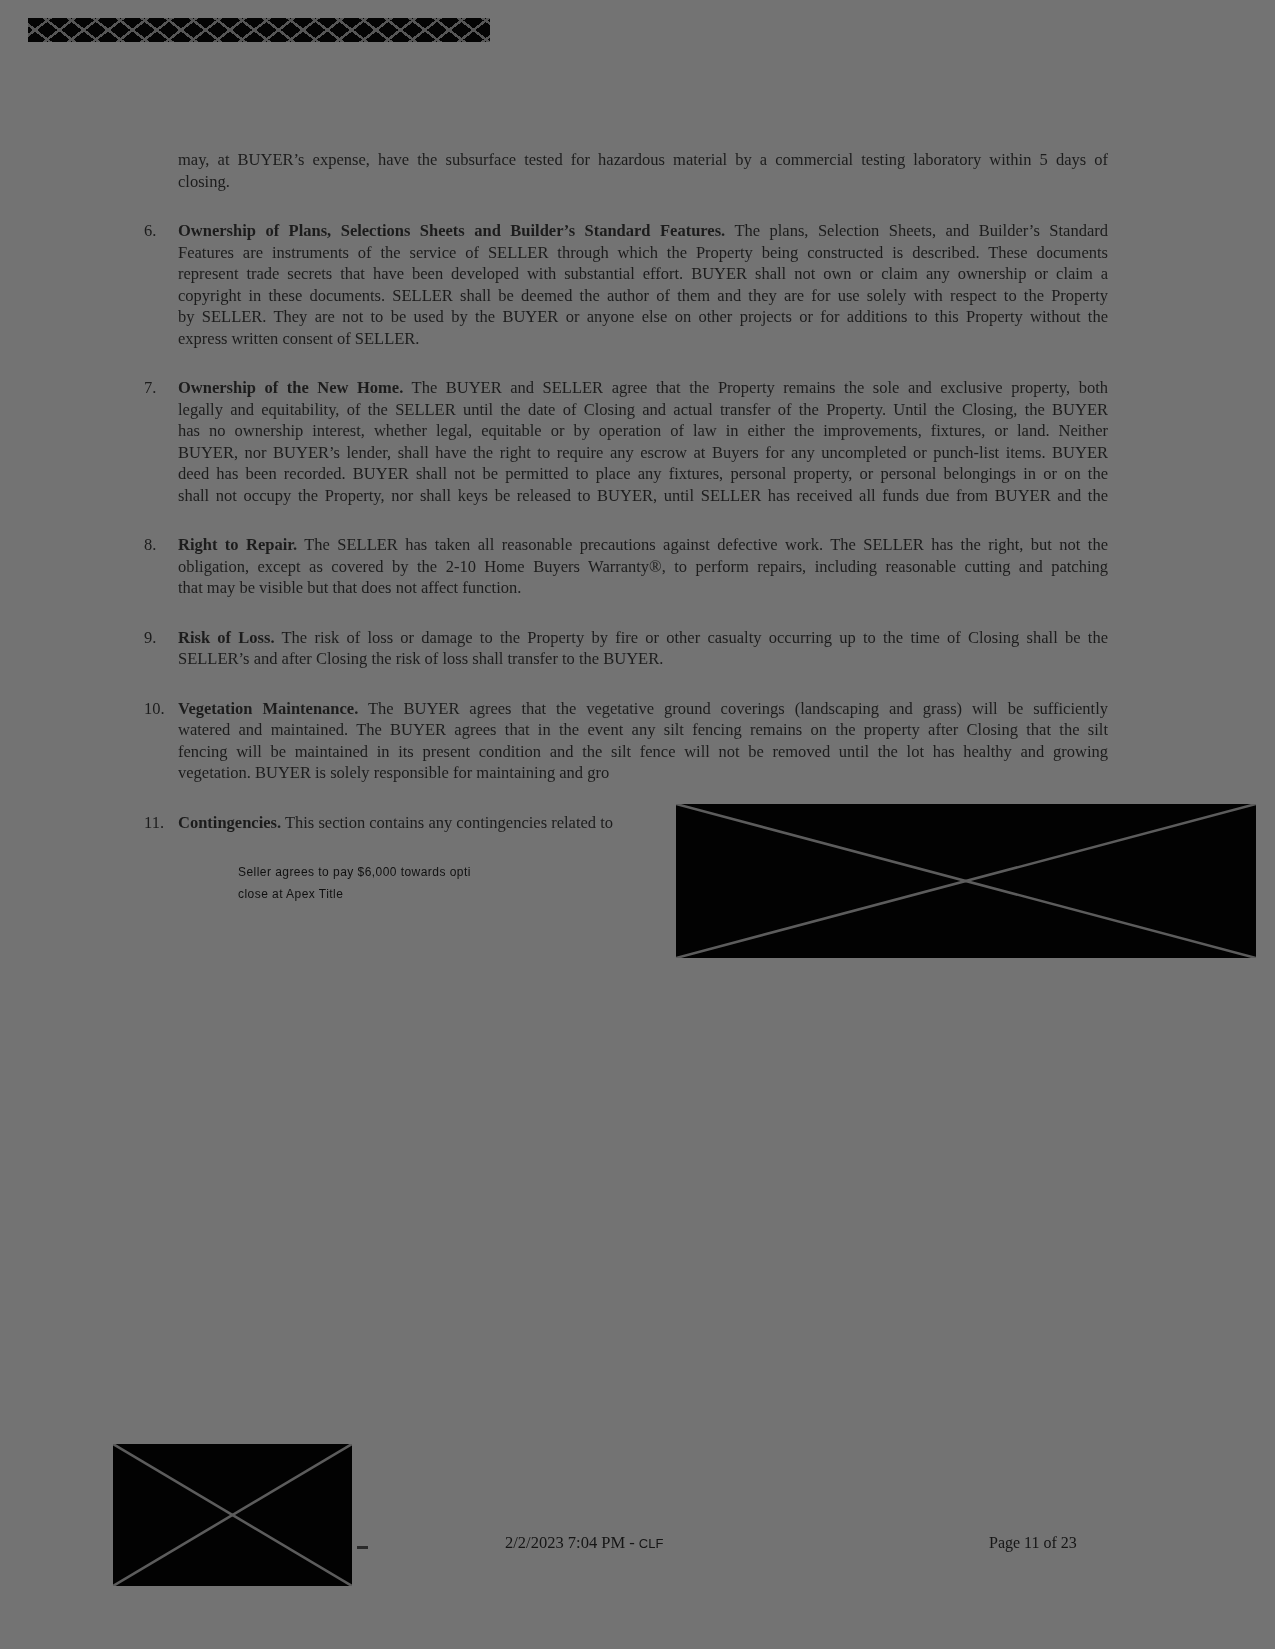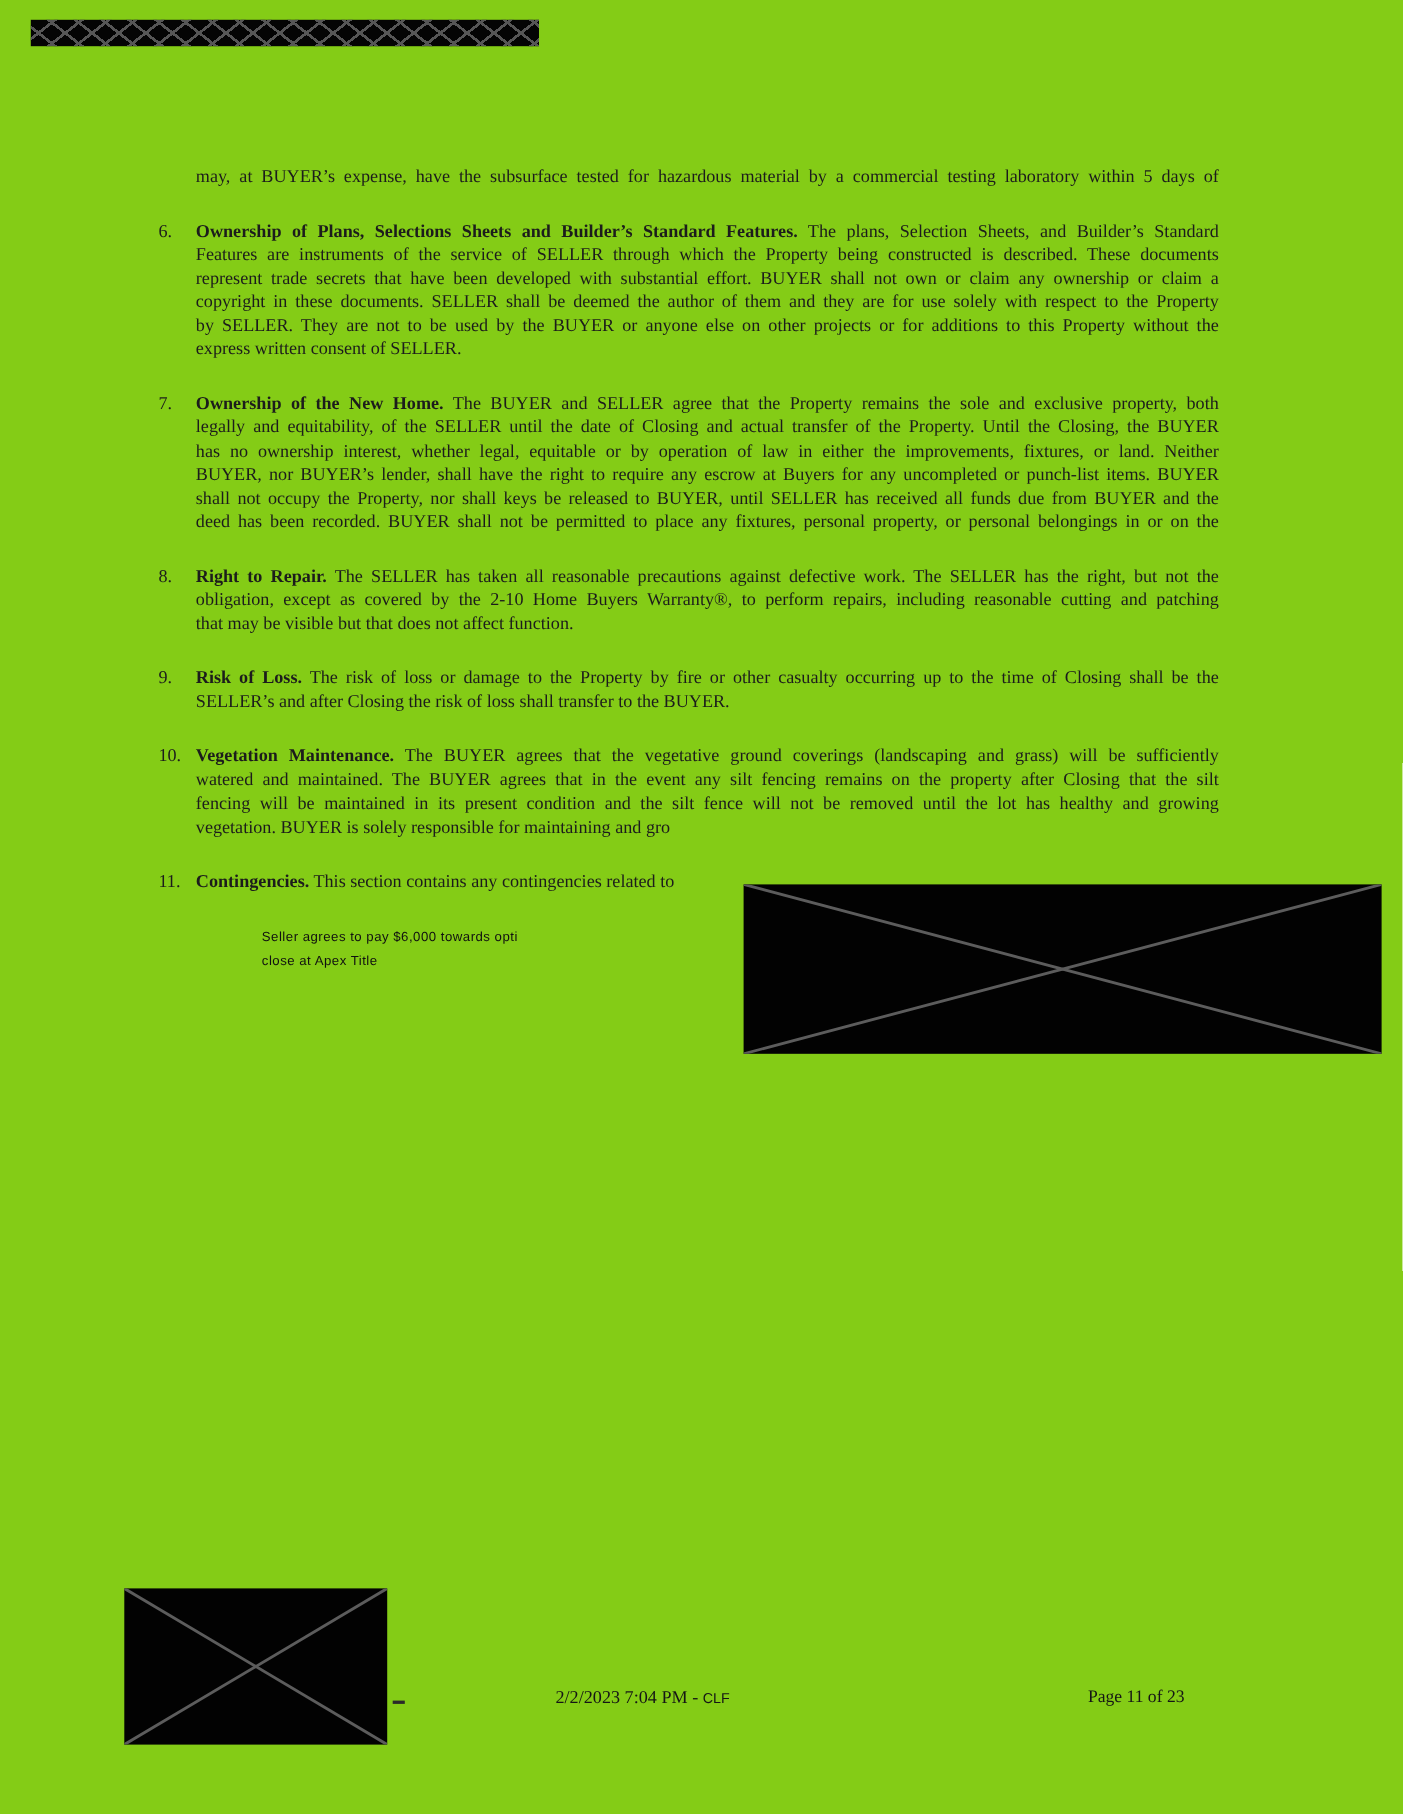"may, at BUYER’s expense, have" .page { background: #84cc16 -> #737373 }
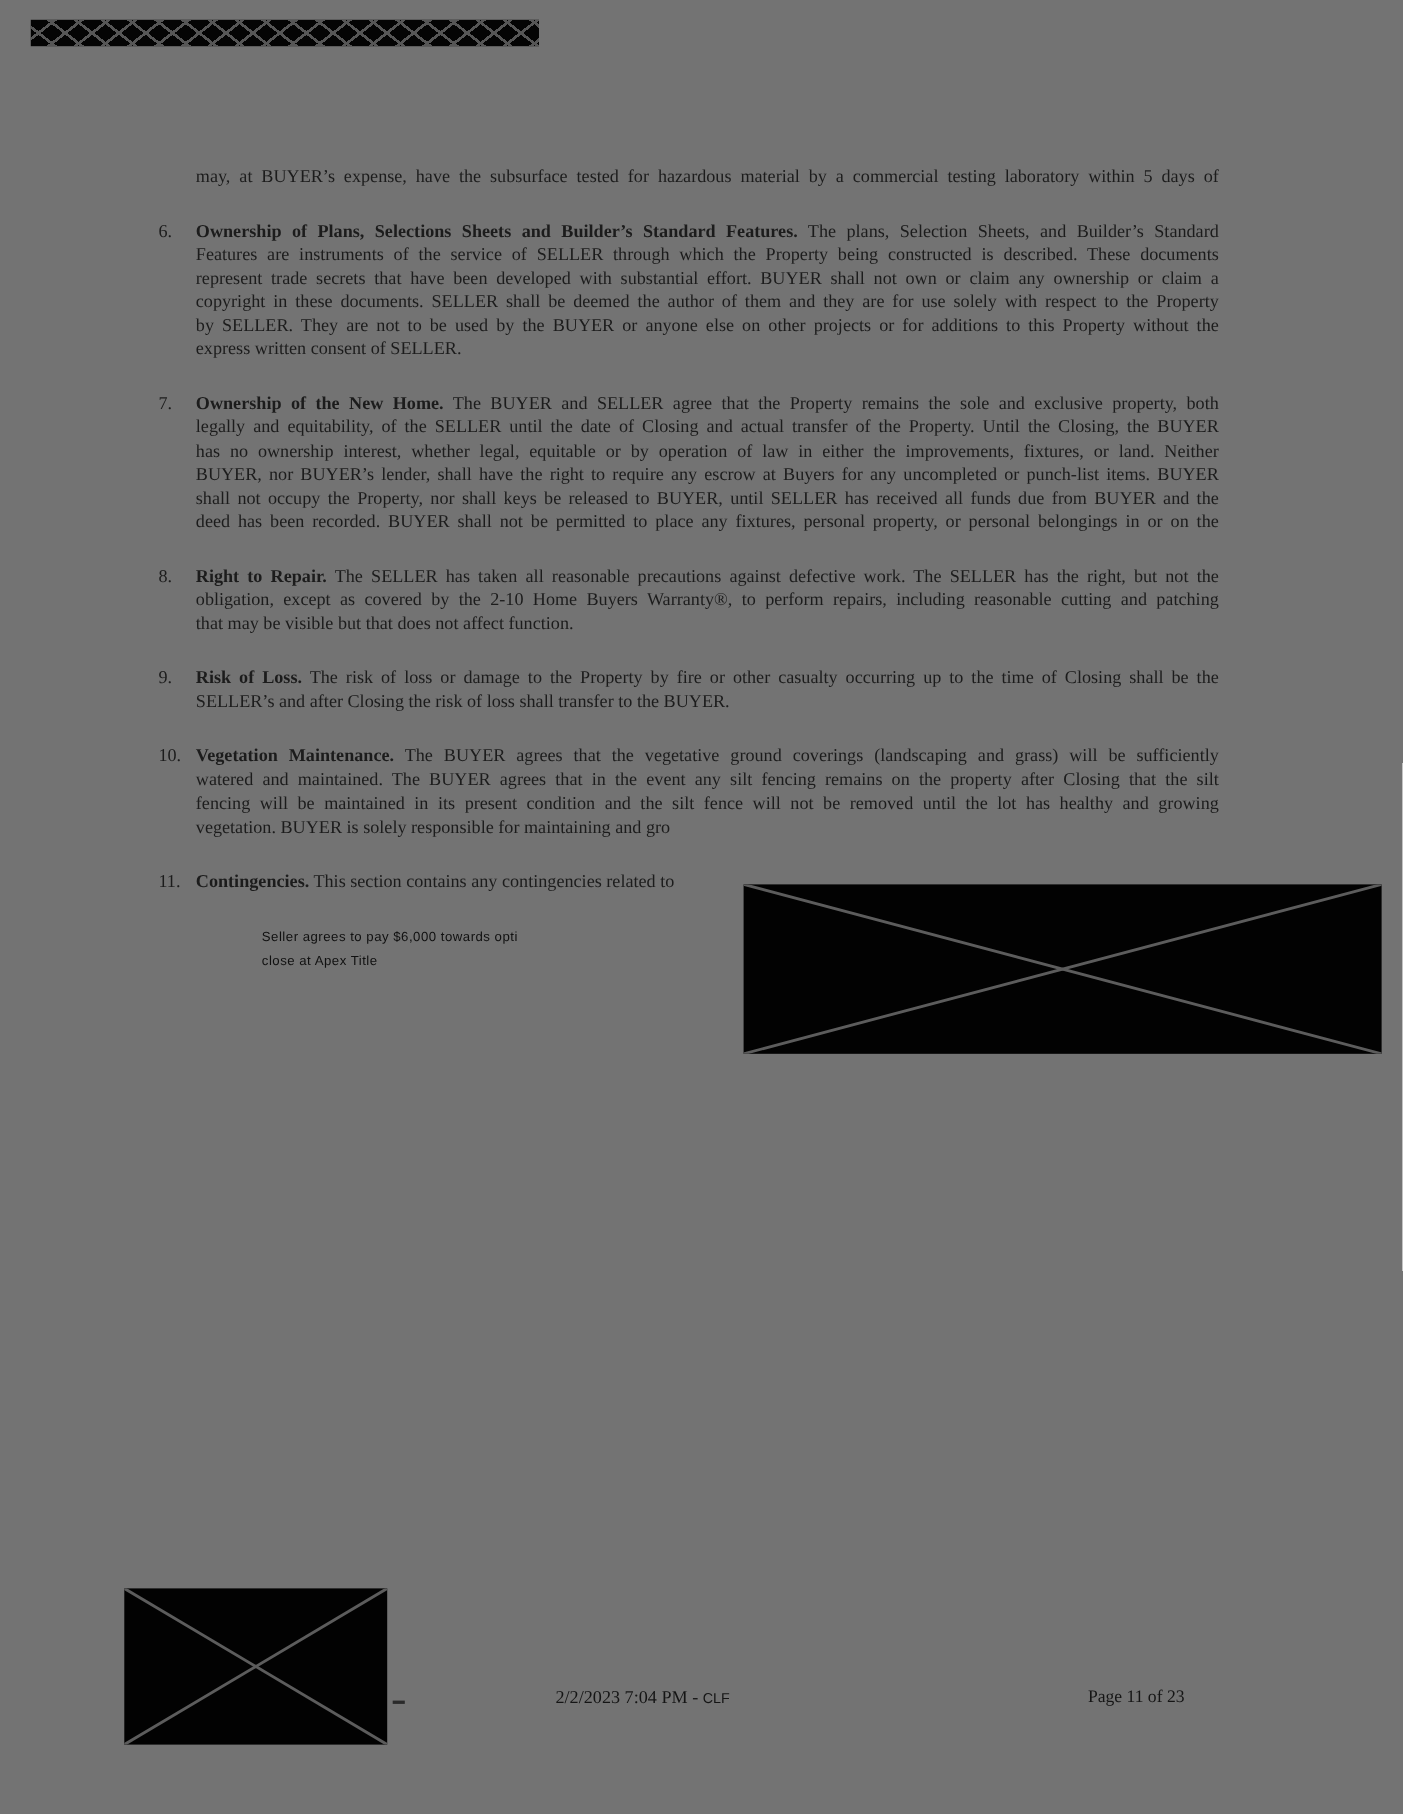"closing." div.line { html: none -> <div>closing.</div> }
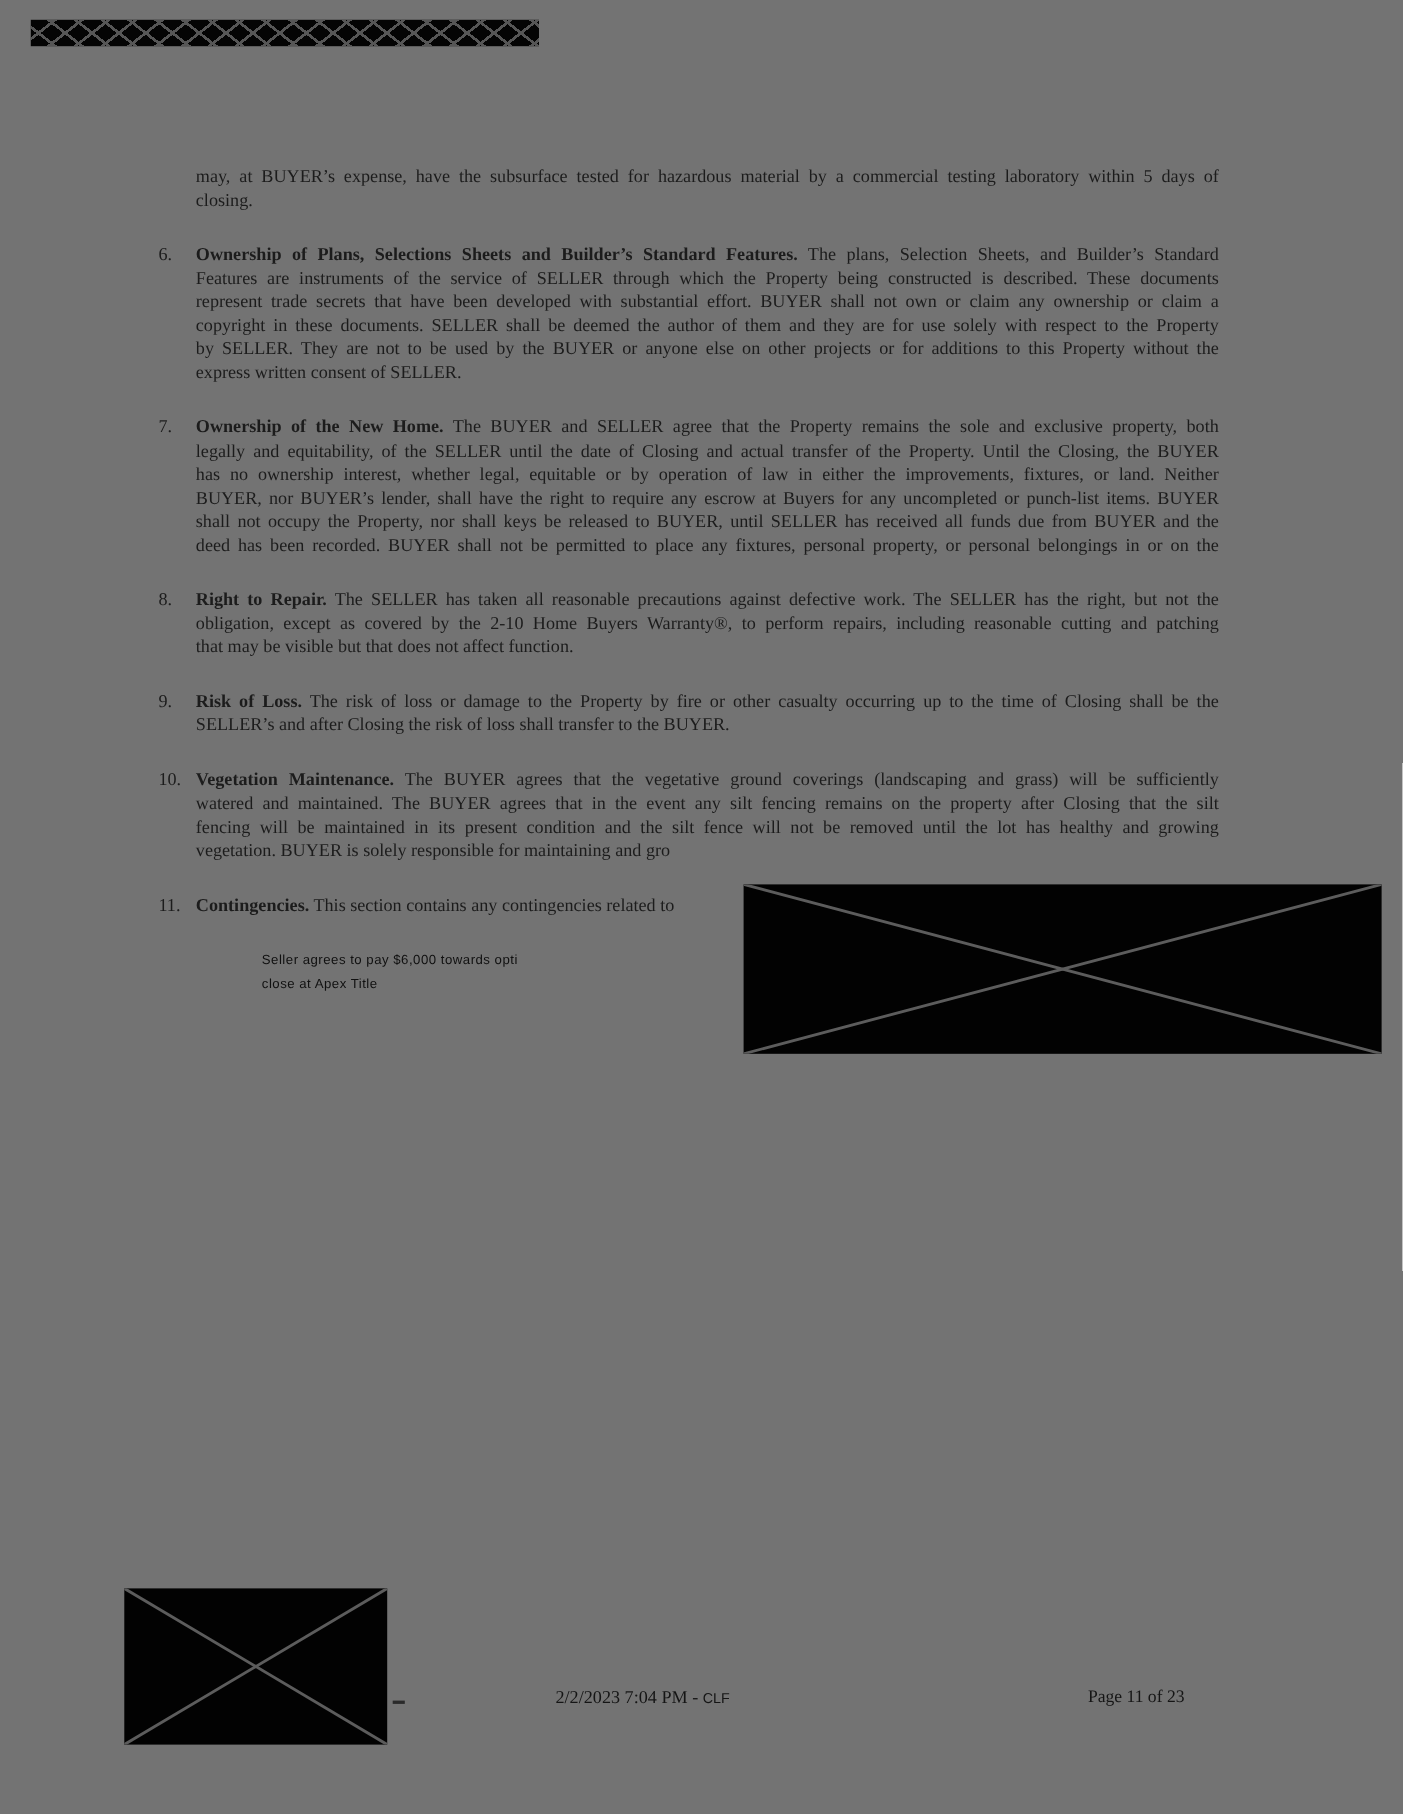"shall not occupy the Property," div.line { order: before "deed has been recorded. BUYER" -> after "deed has been recorded. BUYER" }
